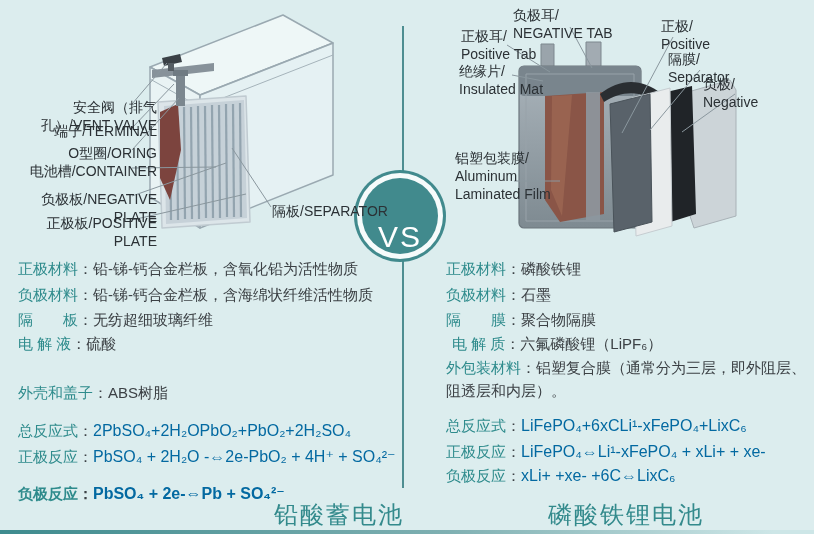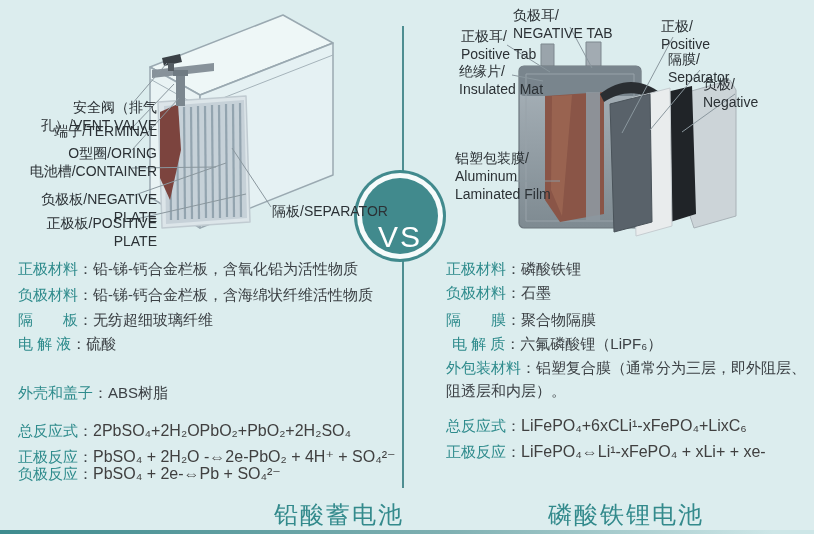"负极材料：石墨" div.spec-row { font-family: Liberation Mono, monospace -> none }
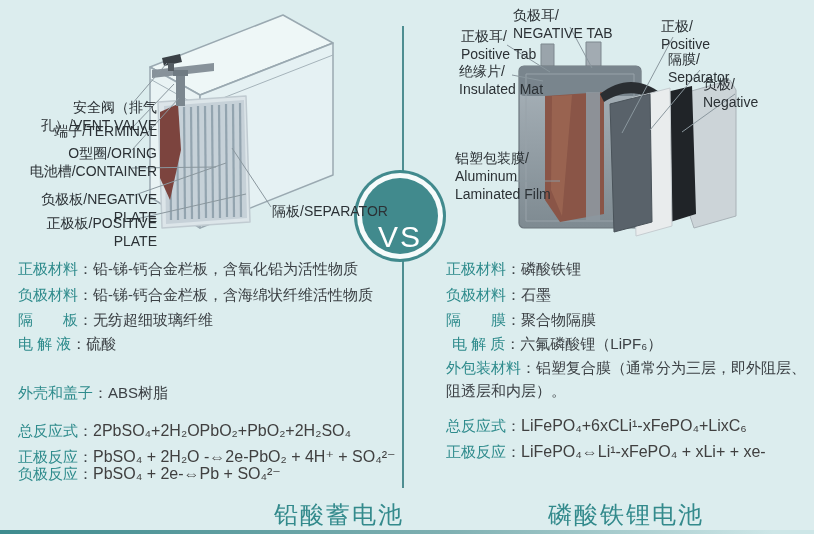"2PbSO₄+2H₂OPbO₂+PbO₂+2H₂SO₄" .reaction-row .val { color: #404040 -> #0369a1 }
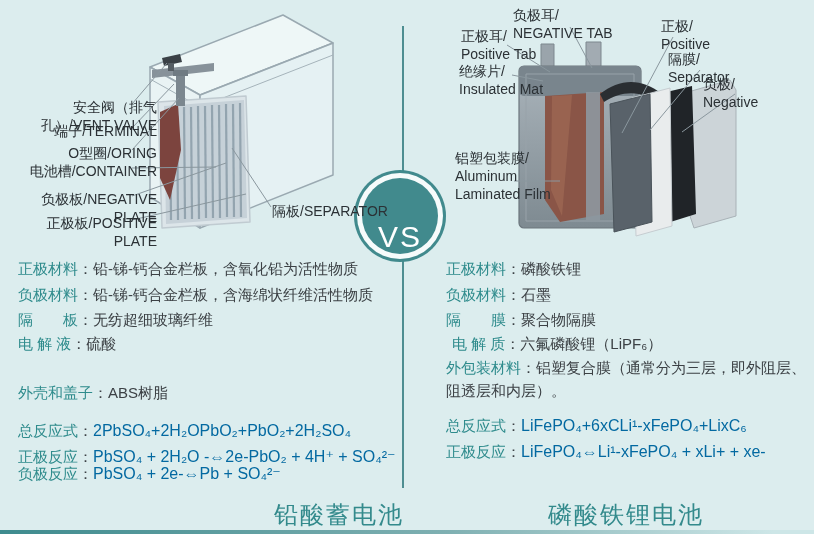"负极反应：xLi+ +xe- +6C⇔LixC₆" div.reaction-row { html: none -> <div> <span>负极反应</span><span>：</span><span>xLi+ +xe- +6C⇔LixC₆</span> </div> }
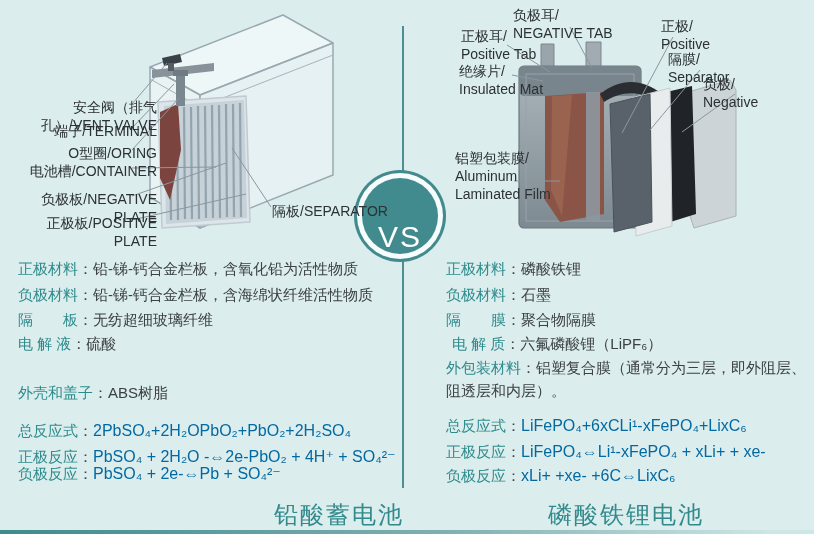"负极反应：PbSO₄ + 2e-⇔Pb + SO₄²⁻" div.reaction-row { font-weight: none -> bold; top: 462px -> 482px }
